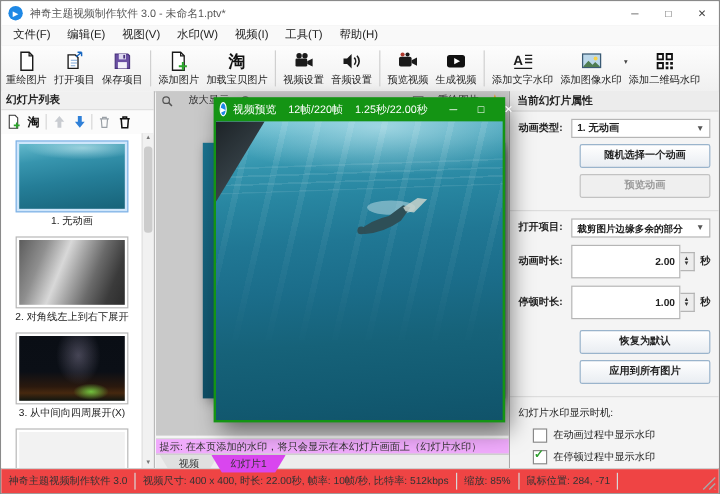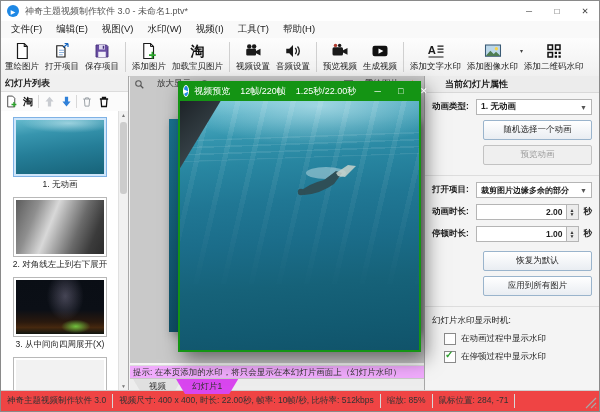"当前幻灯片属性" .rp-header { padding-left: 20px -> 6px }
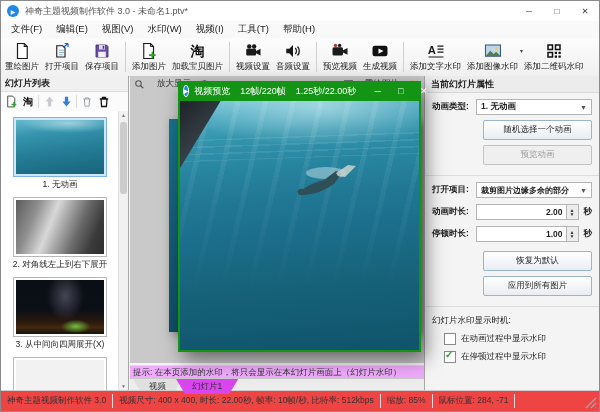"随机选择一个动画" .btn { font-weight: none -> bold }
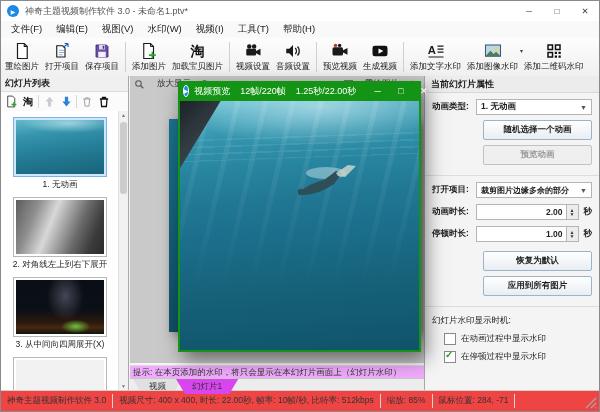"2.00" .spin .val { height: 16px -> 28px }
